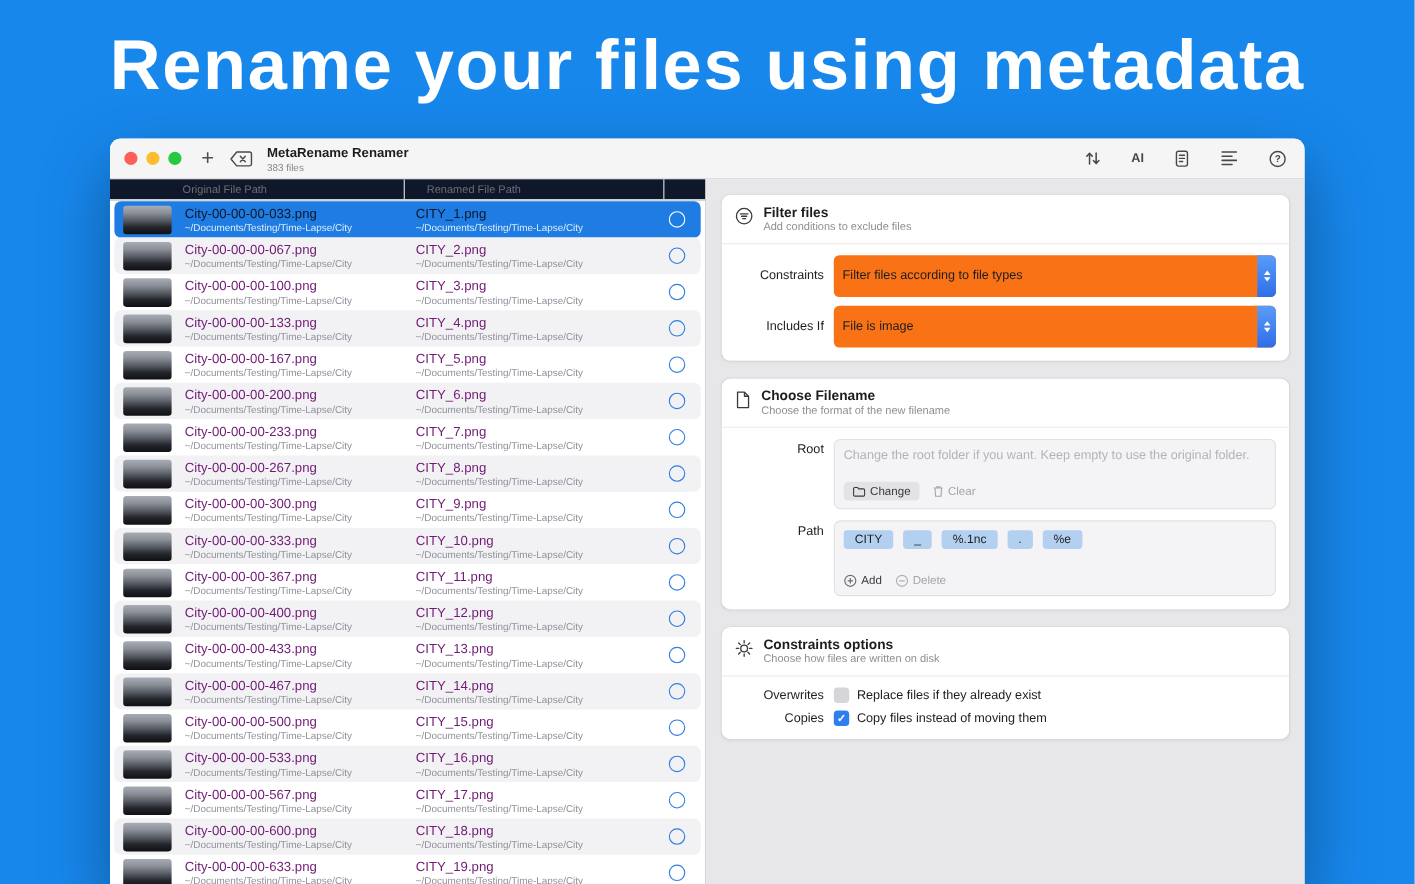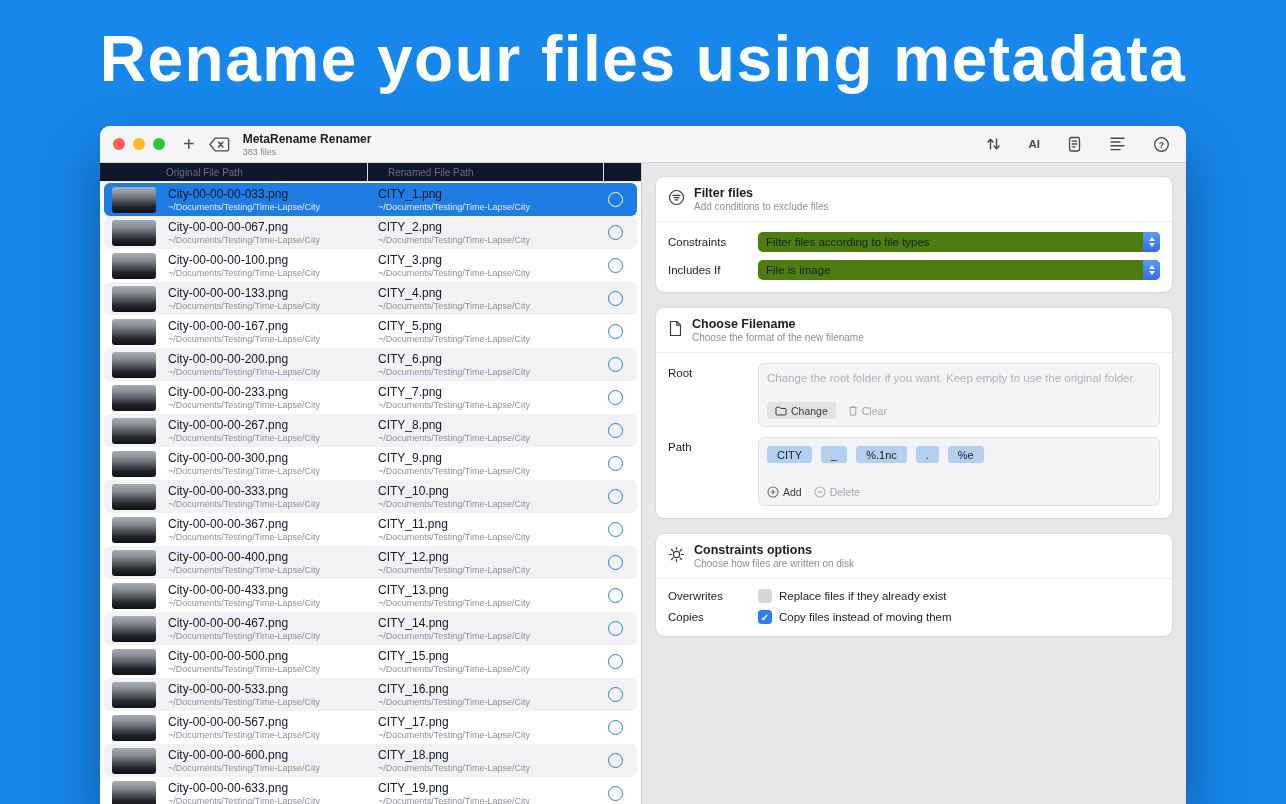"City-00-00-00-067.png" .fname { color: #0f172a -> #701a75 }
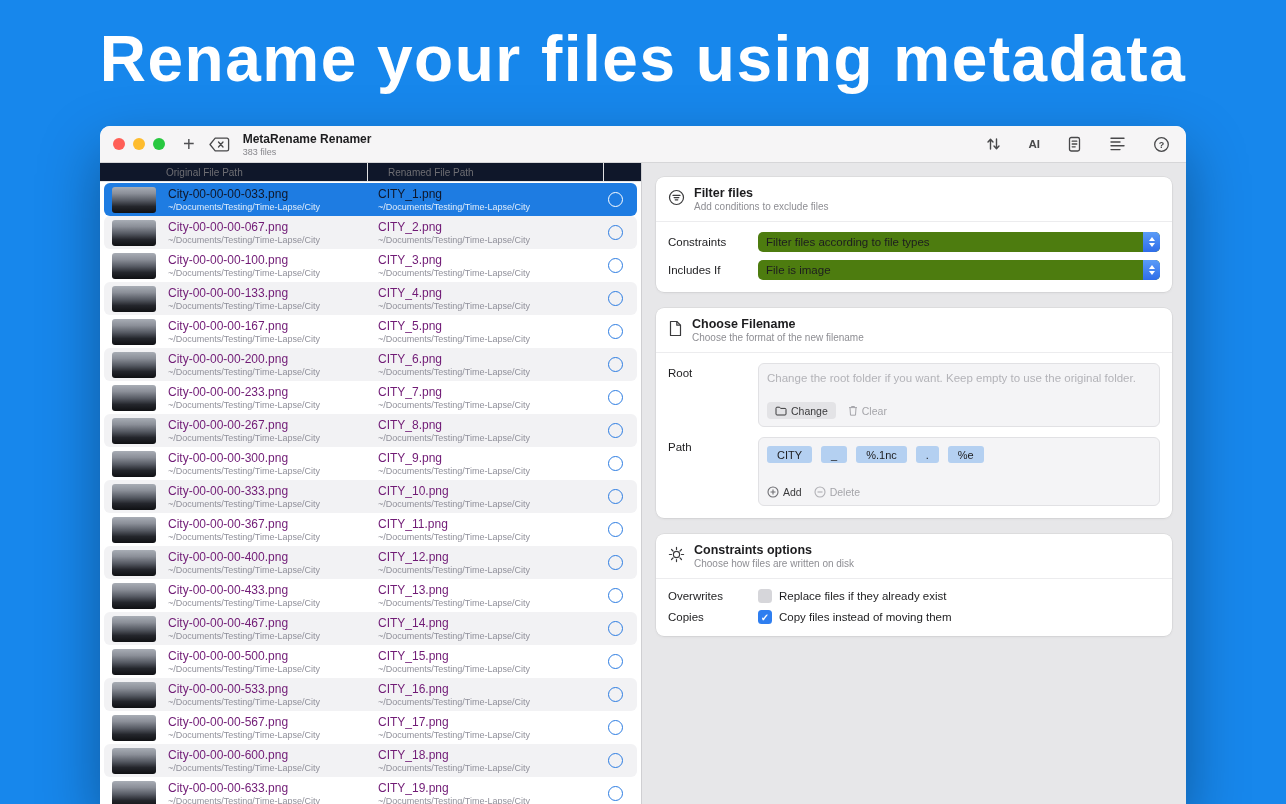"Constraints" .form-label { text-align: none -> right }
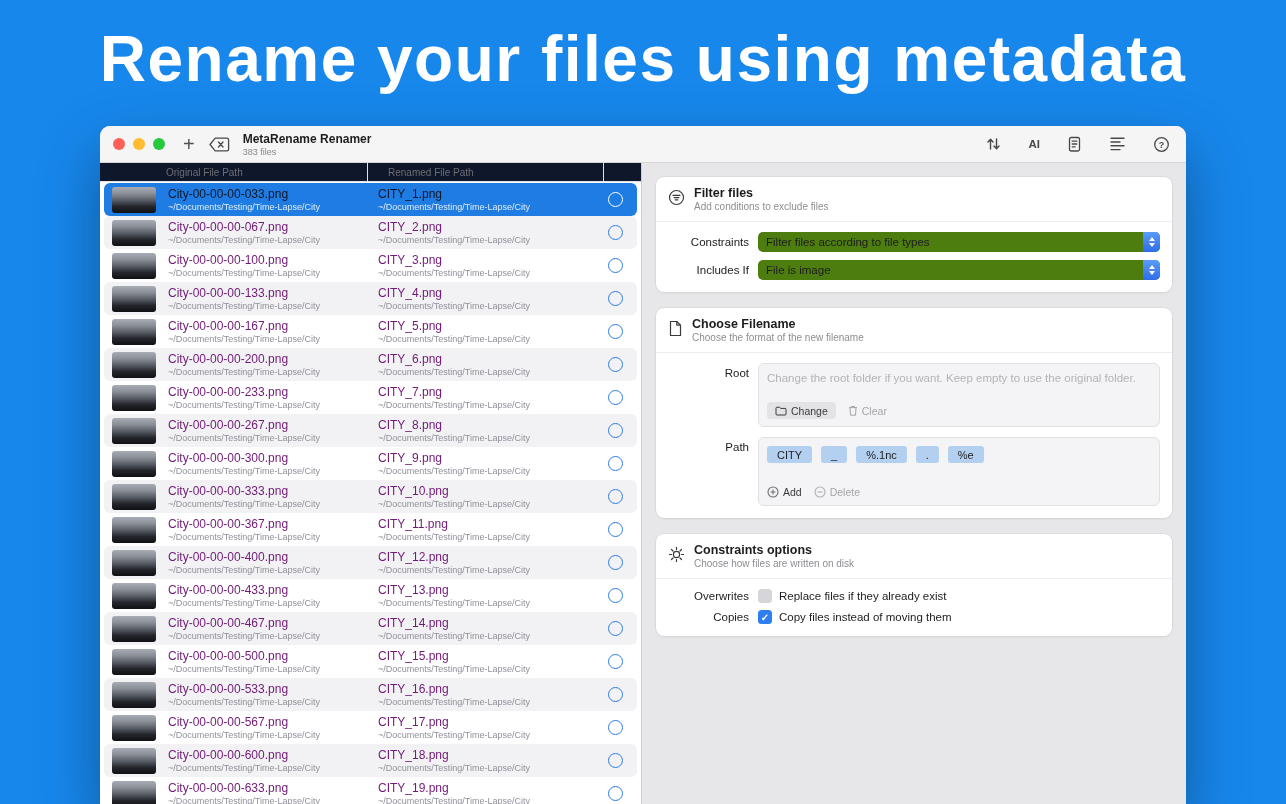"Filter files according to file" .select { background: #4d7c0f -> #f97316; height: 20px -> 38px }
